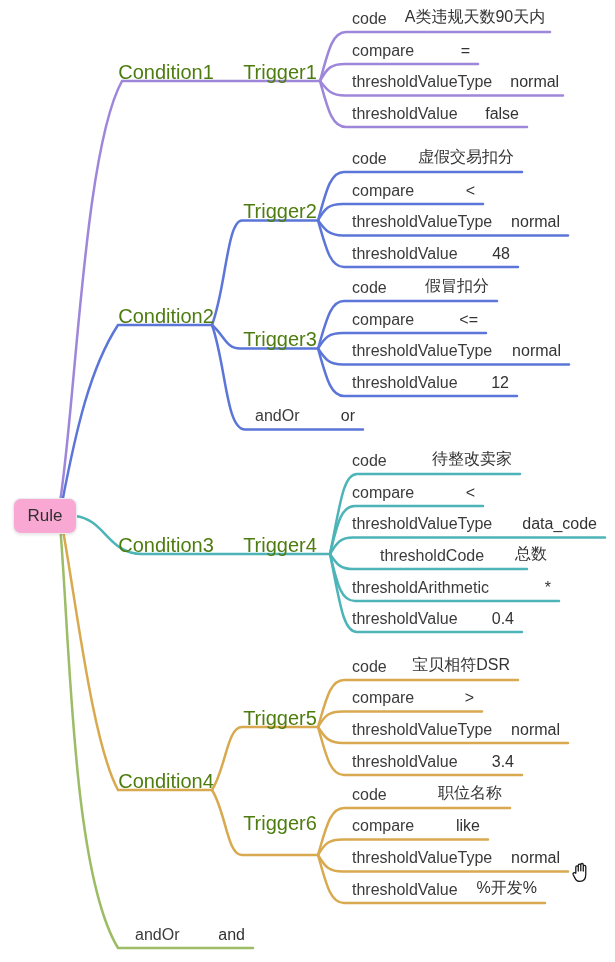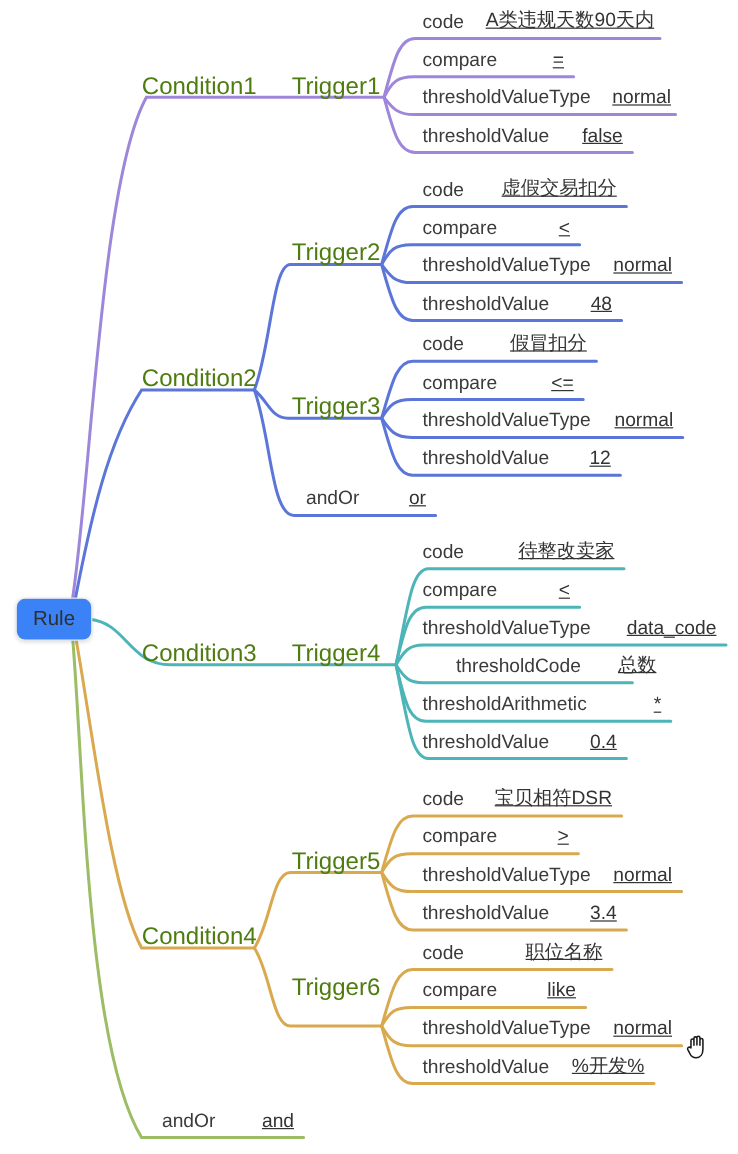"A类违规天数90天内" .leaf .v { text-decoration: underline -> none }
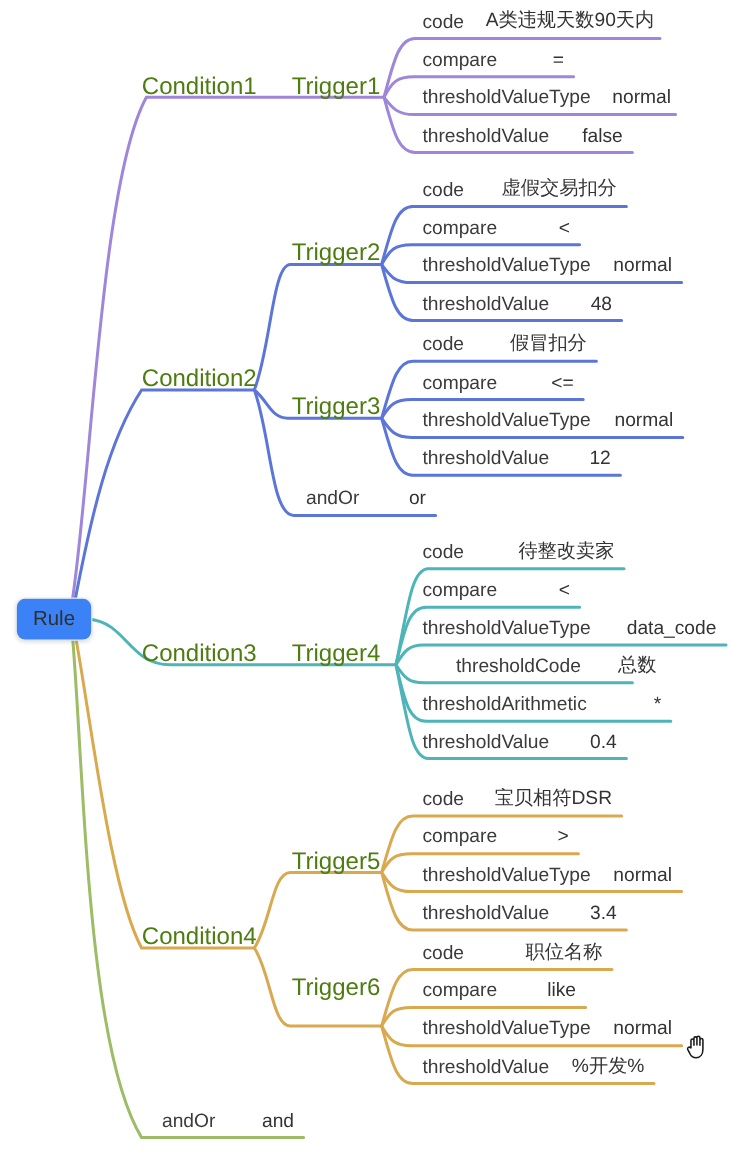"Rule" #rule-node { background: #3b82f6 -> #f9a8d4 }
